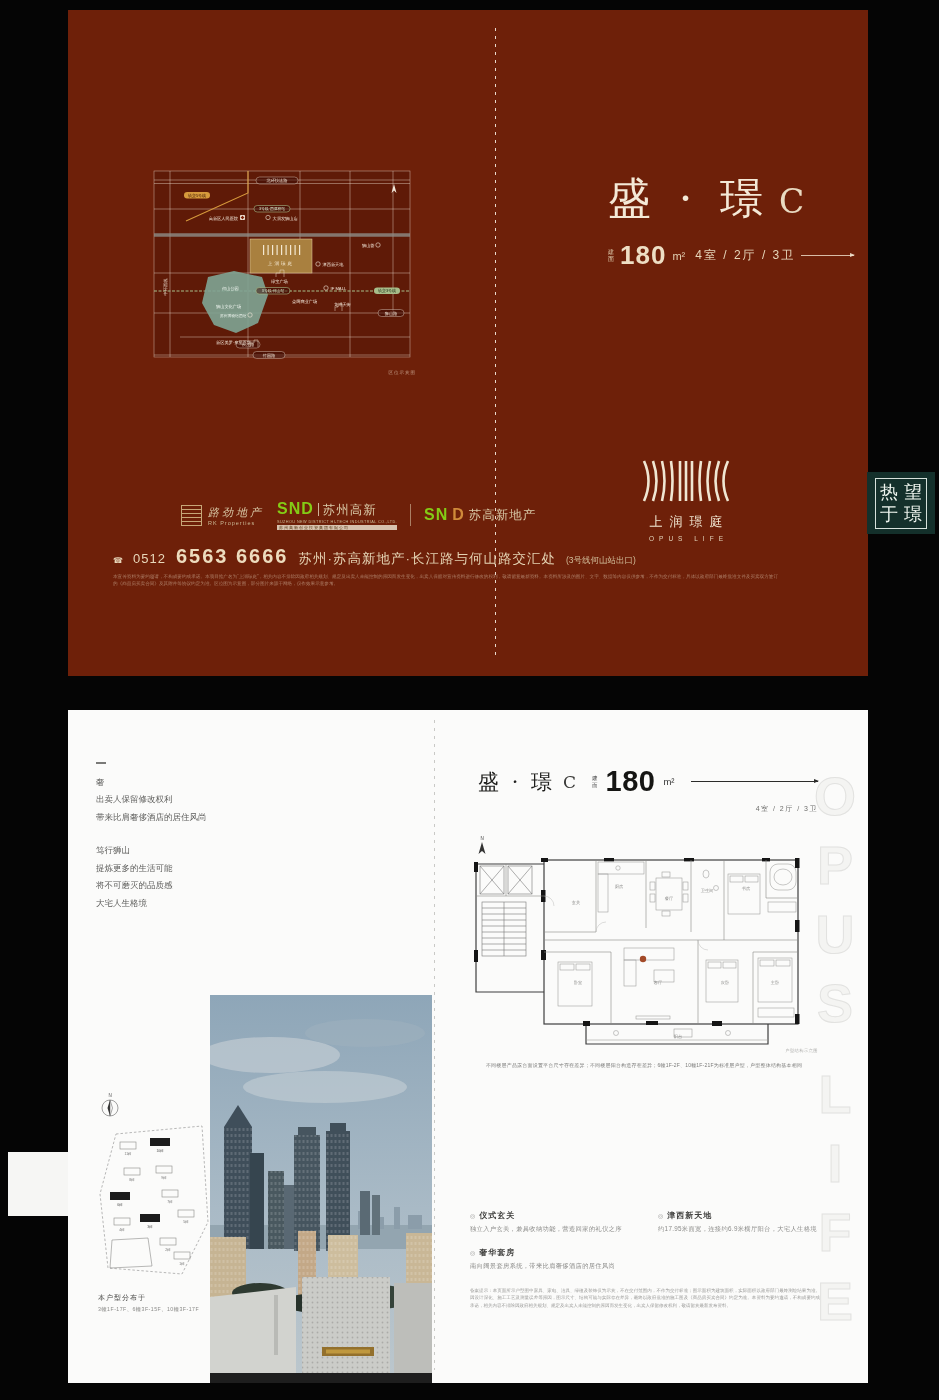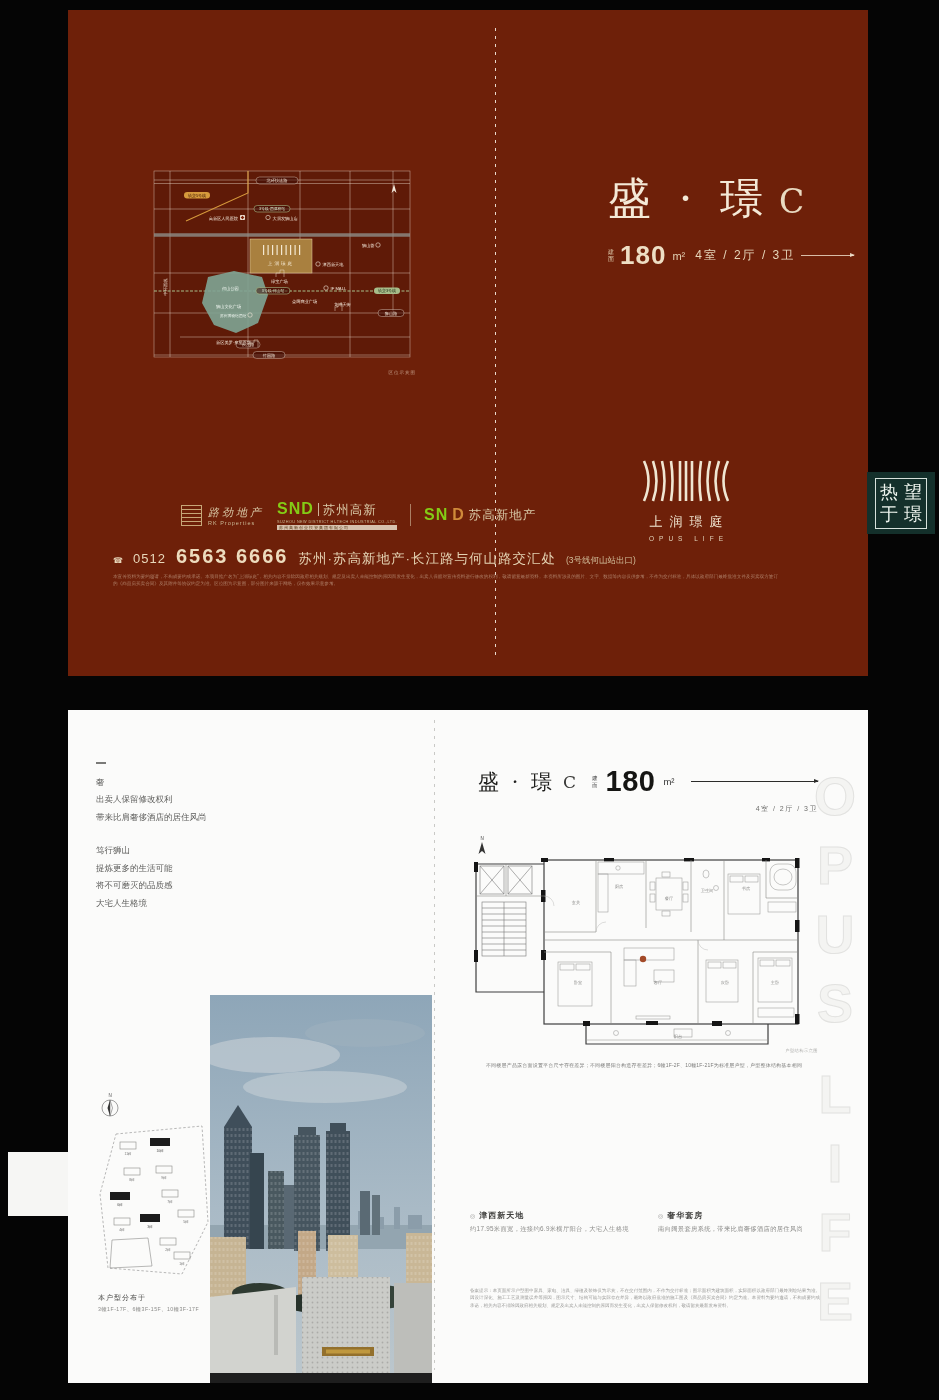"仪式玄关" div.feat { html: none -> <div> <div> <span>◎</span> <span>仪式玄关</span> </div> <div>独立入户玄关，兼具收纳功能，营造回家的礼仪之序</div> </div> }
